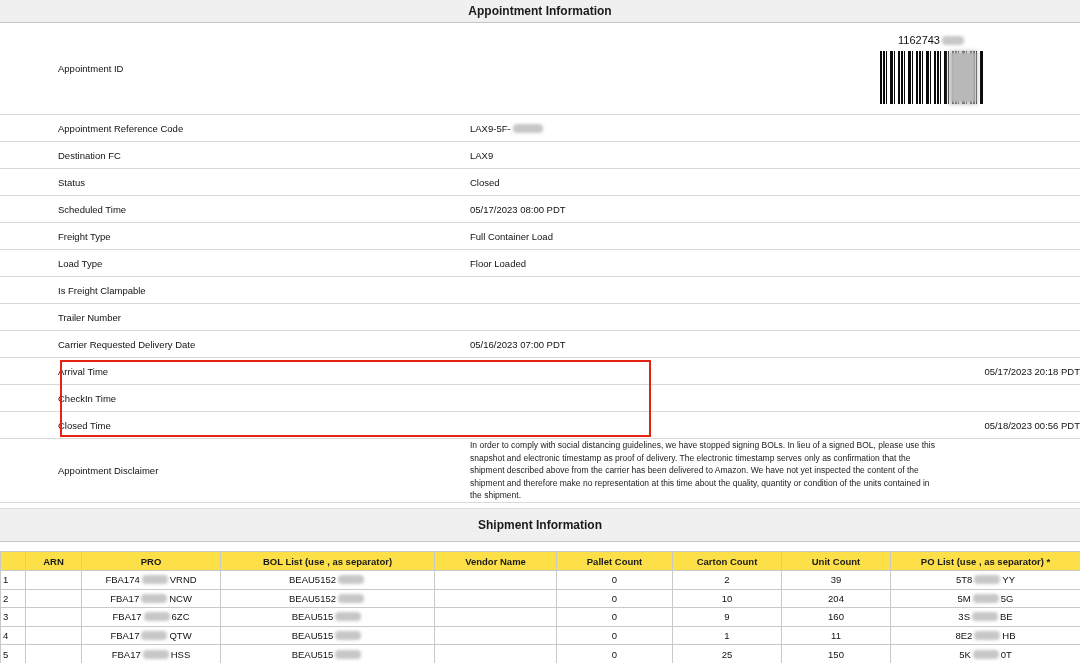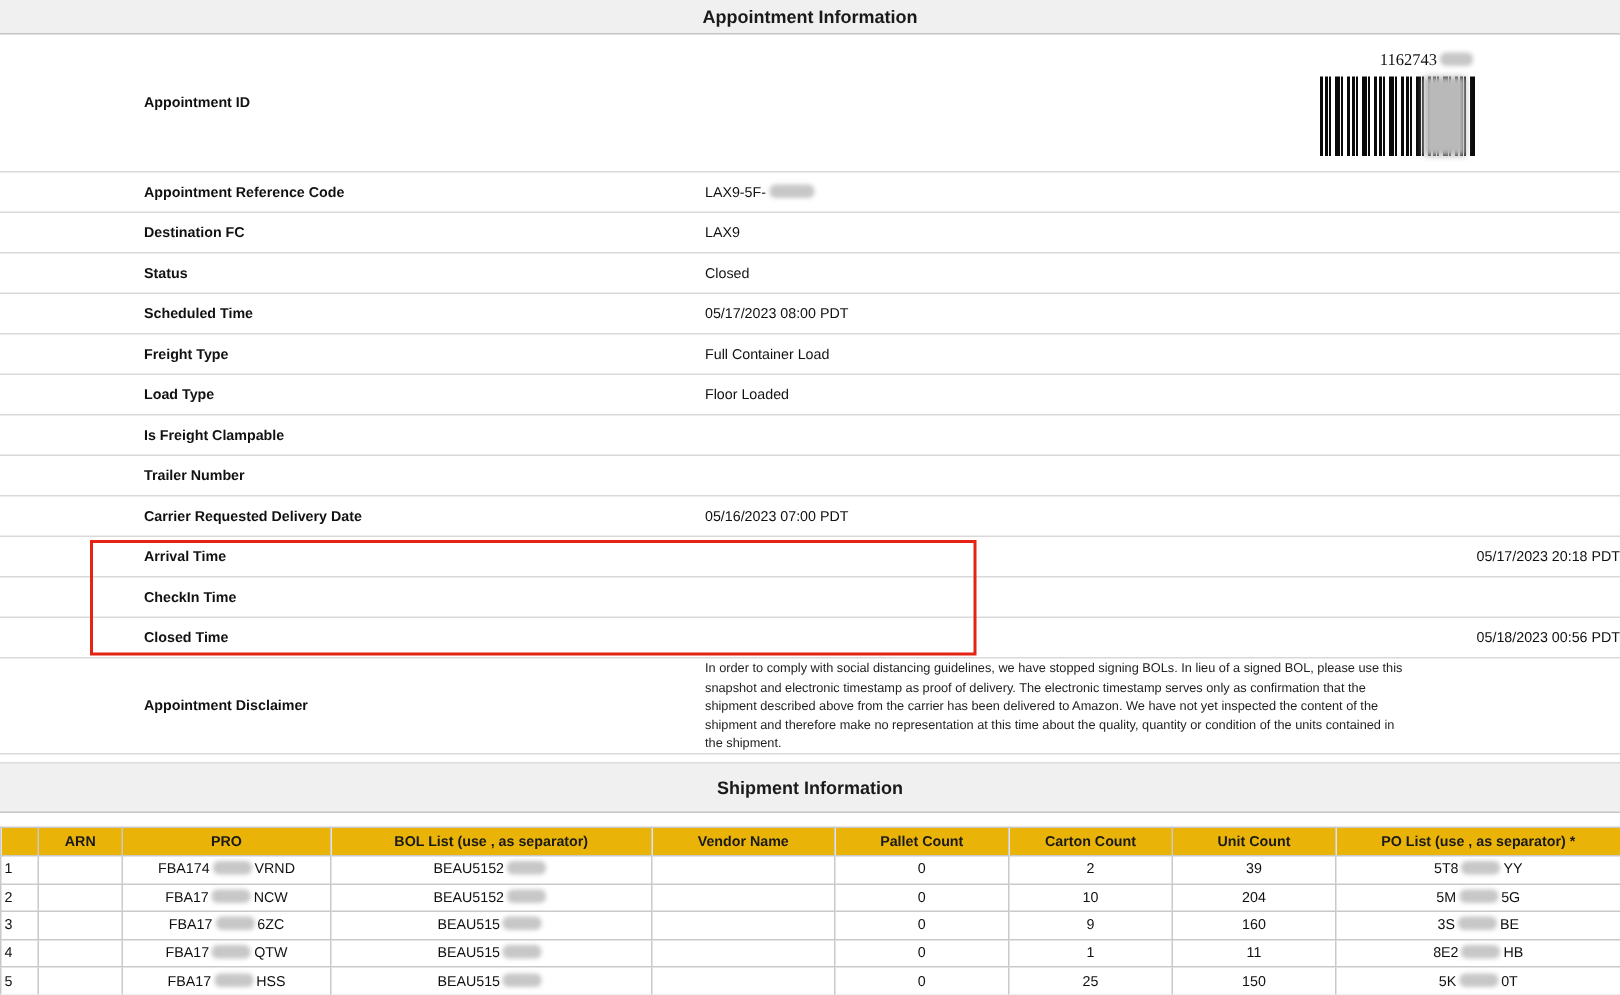"1162743" .bc-wrap { font-family: Liberation Serif, serif -> none; text-align: right -> center }
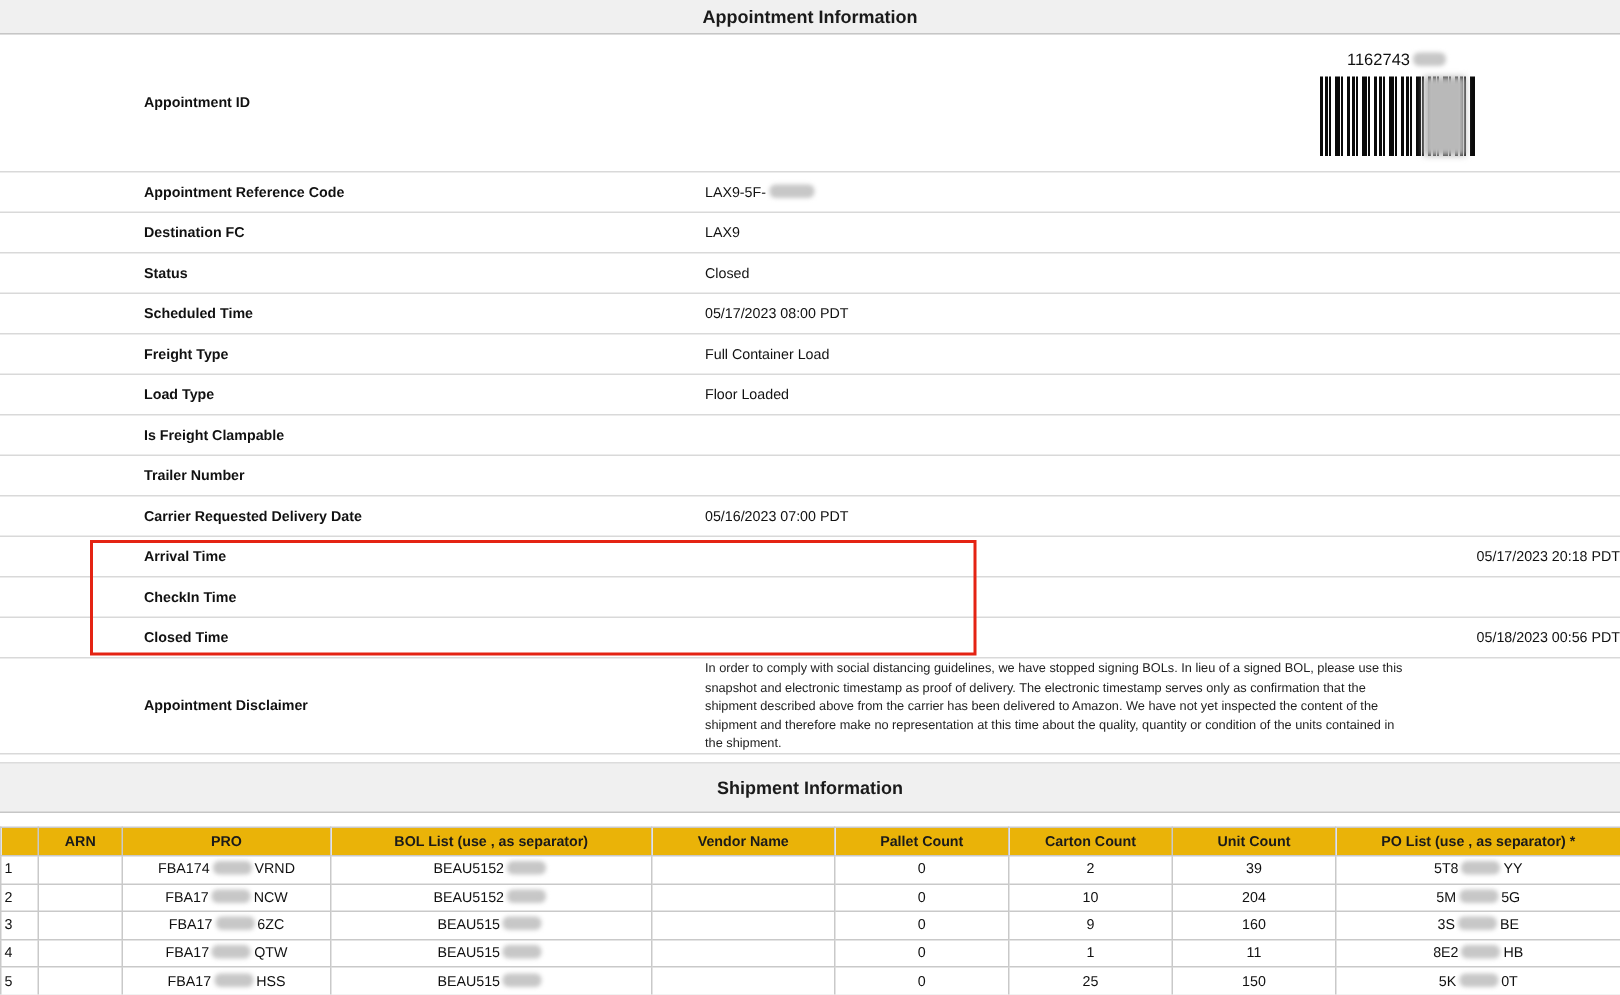"Appointment ID" .alabel { font-weight: bold -> none; padding-left: 96px -> 58px }
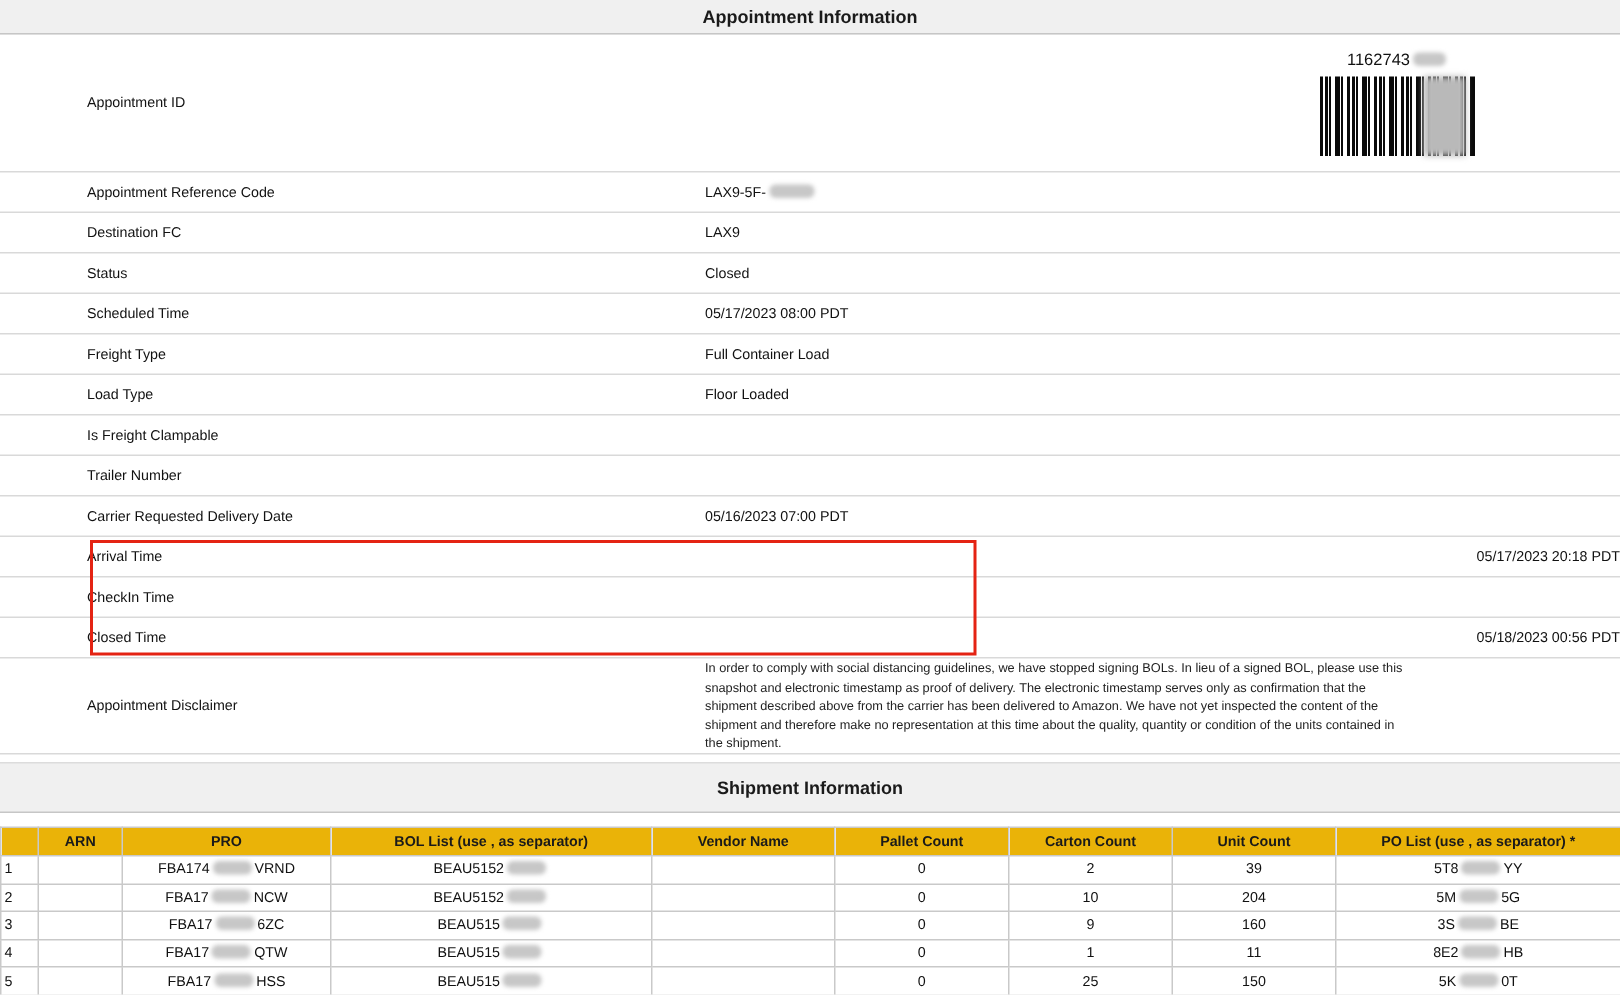"ARN" table.ship th { background: #eab308 -> #fde047 }
